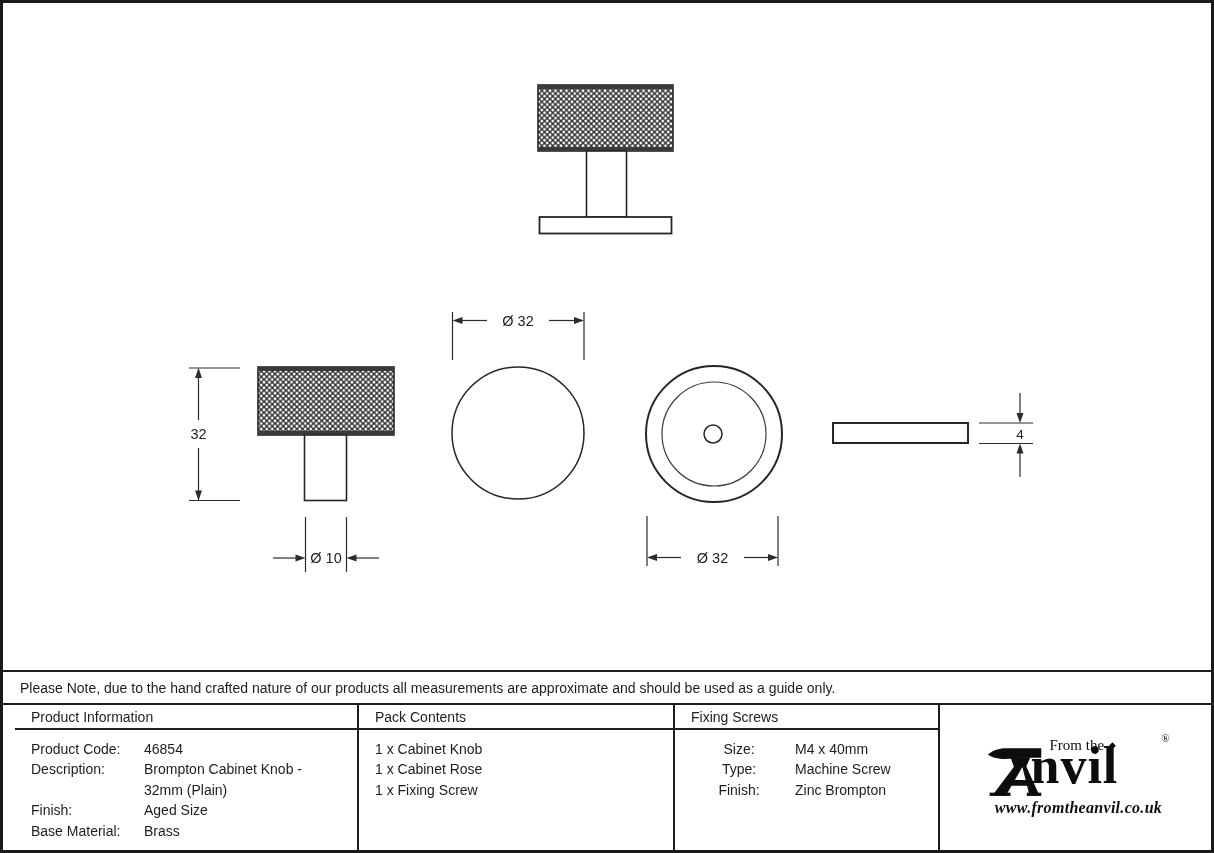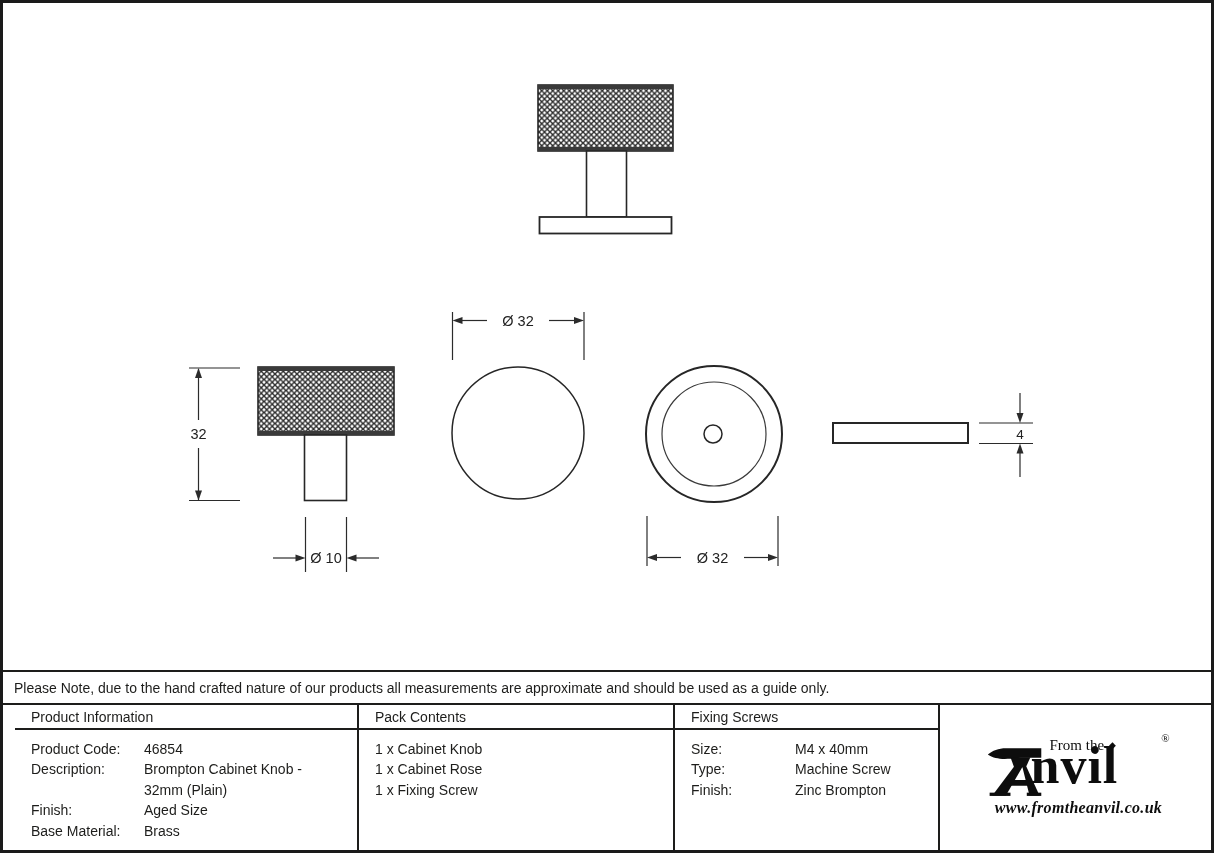"Please Note, due to the" .note-row { padding-left: 11px -> 17px }
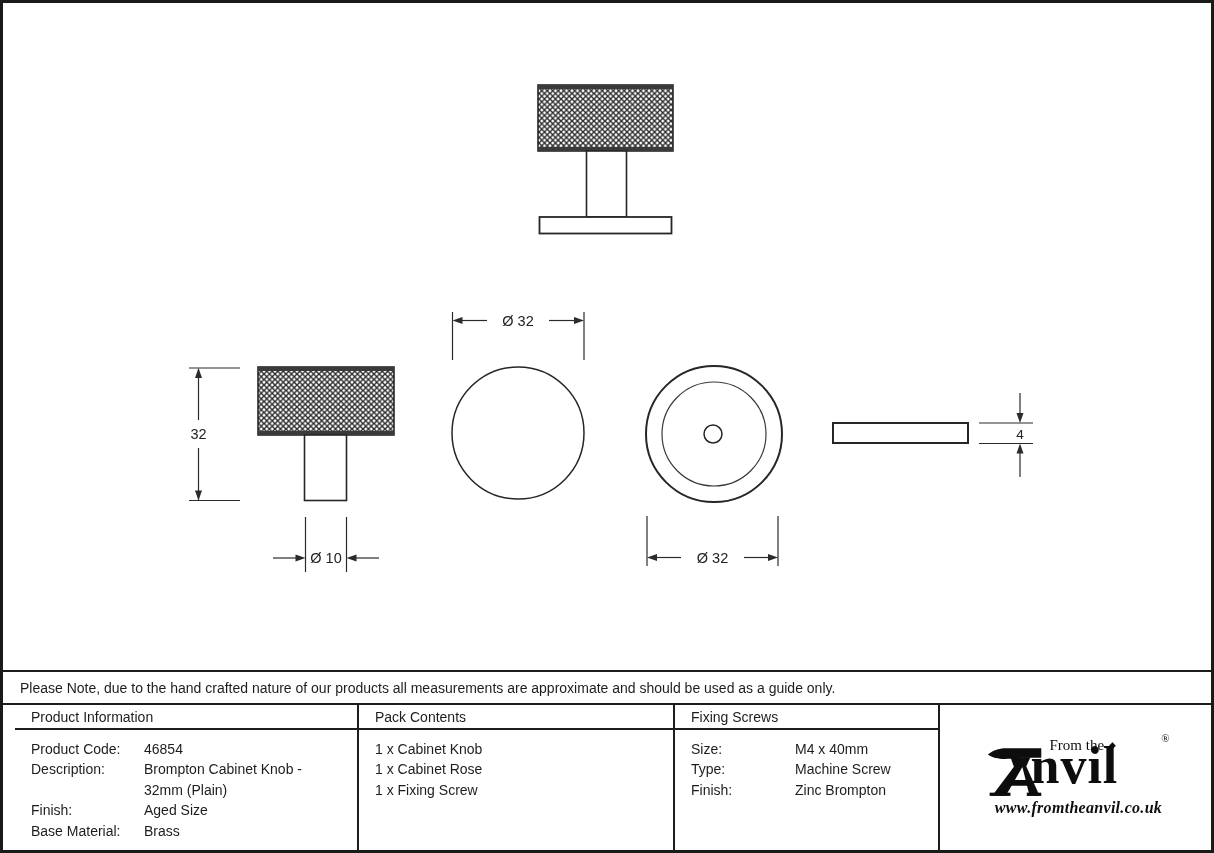"Size:" .col-screws .kv .k { text-align: none -> center }
